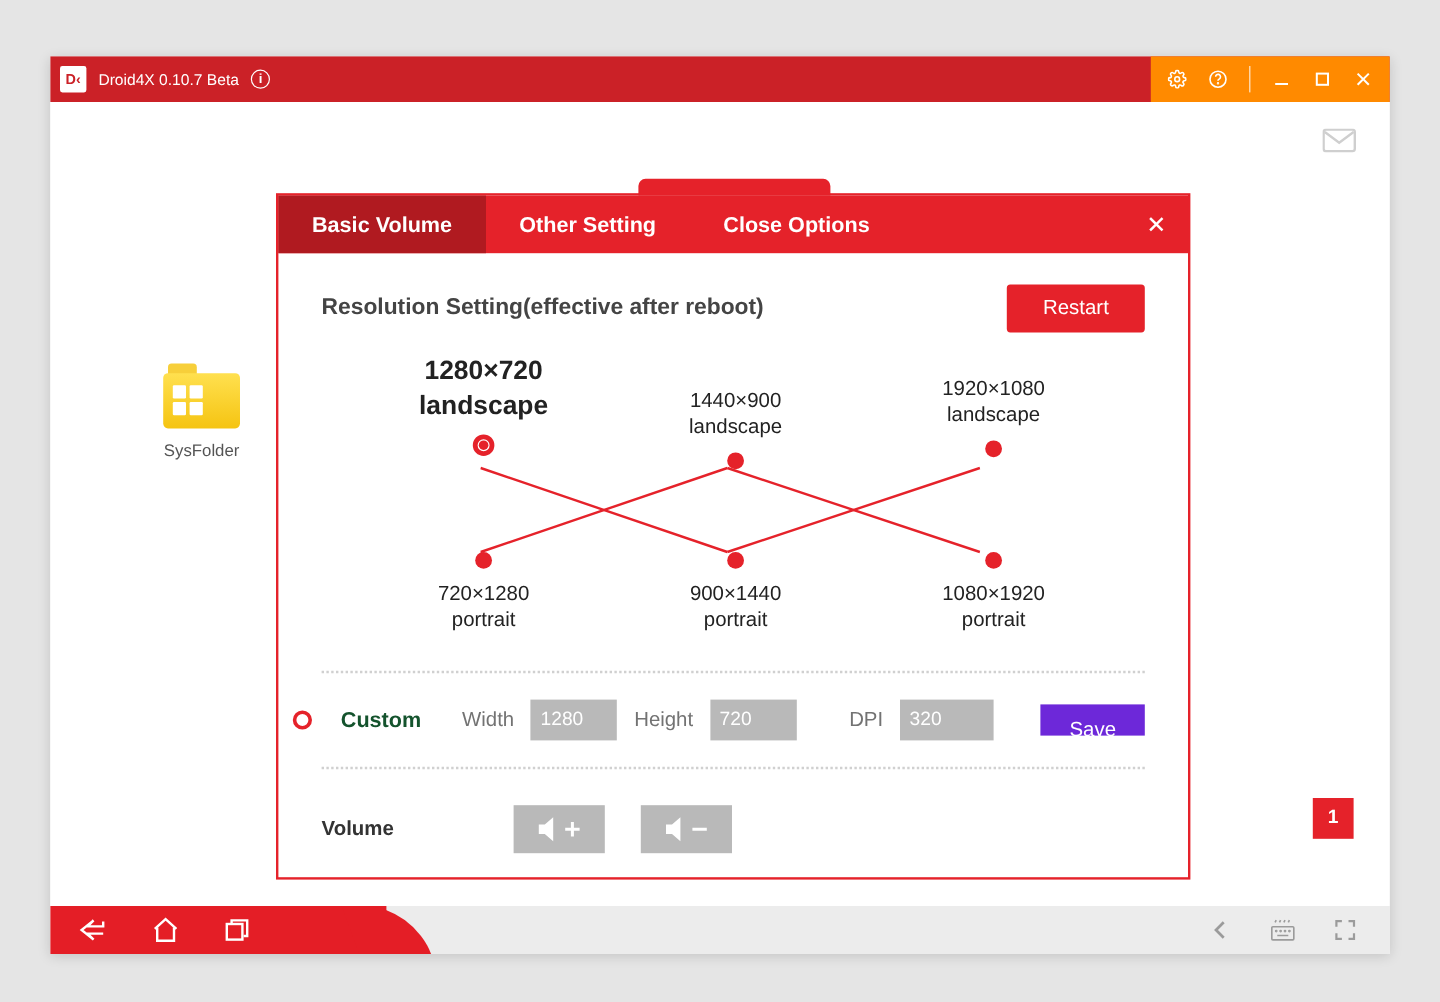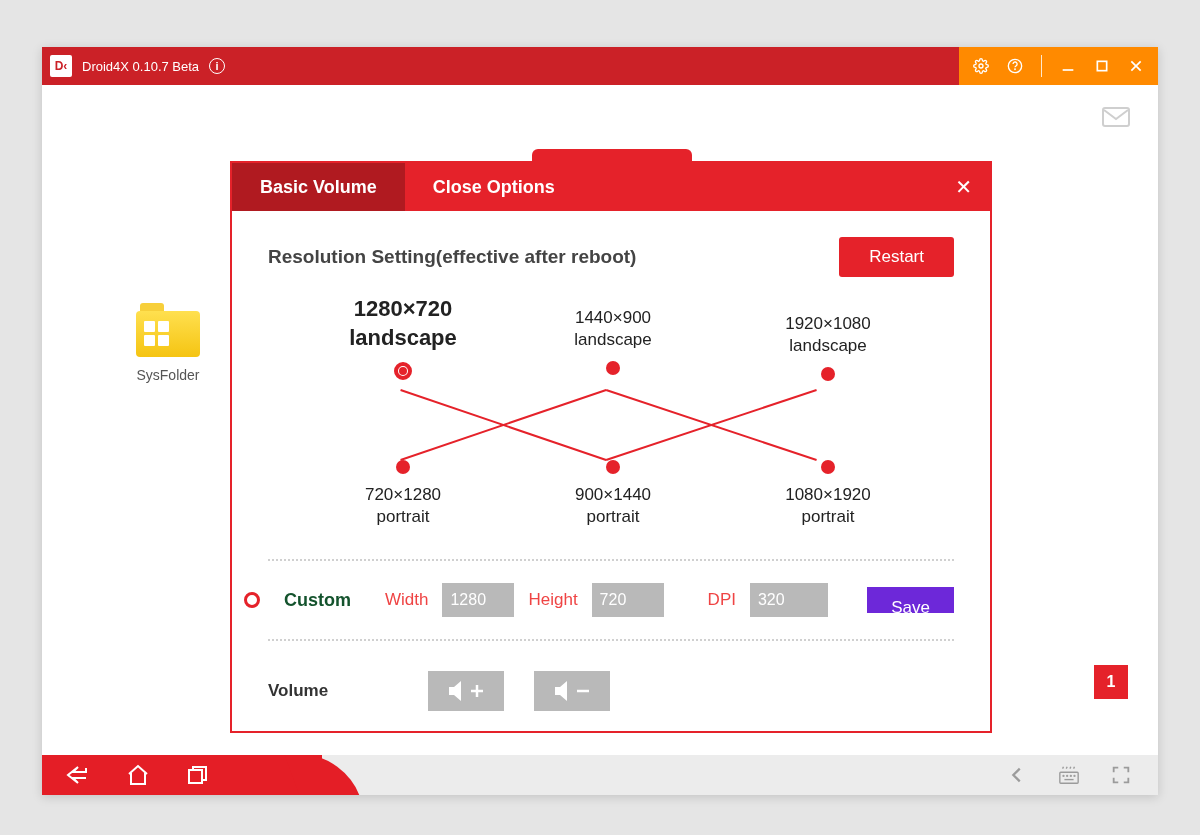"Other Setting" div.tab { html: none -> <div>Other Setting</div> }
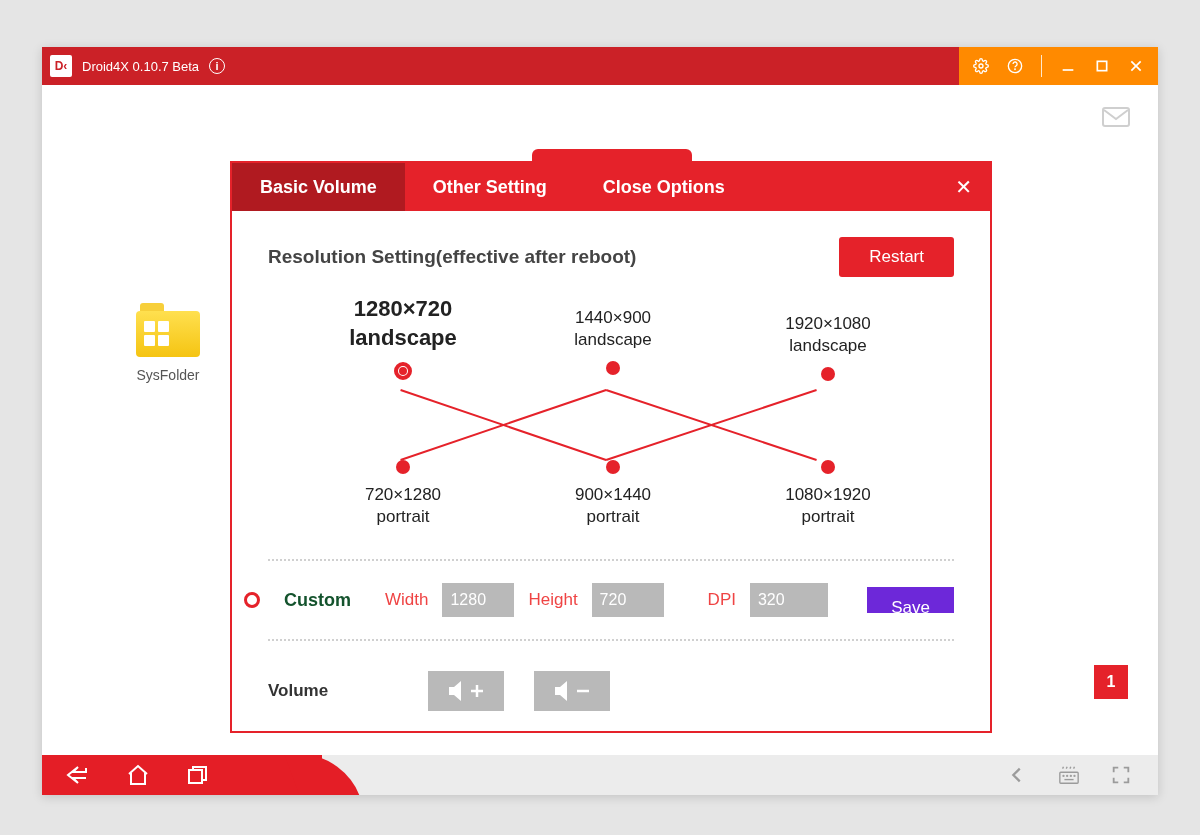"1440×900" div.res-col { top: 12px -> 28px }
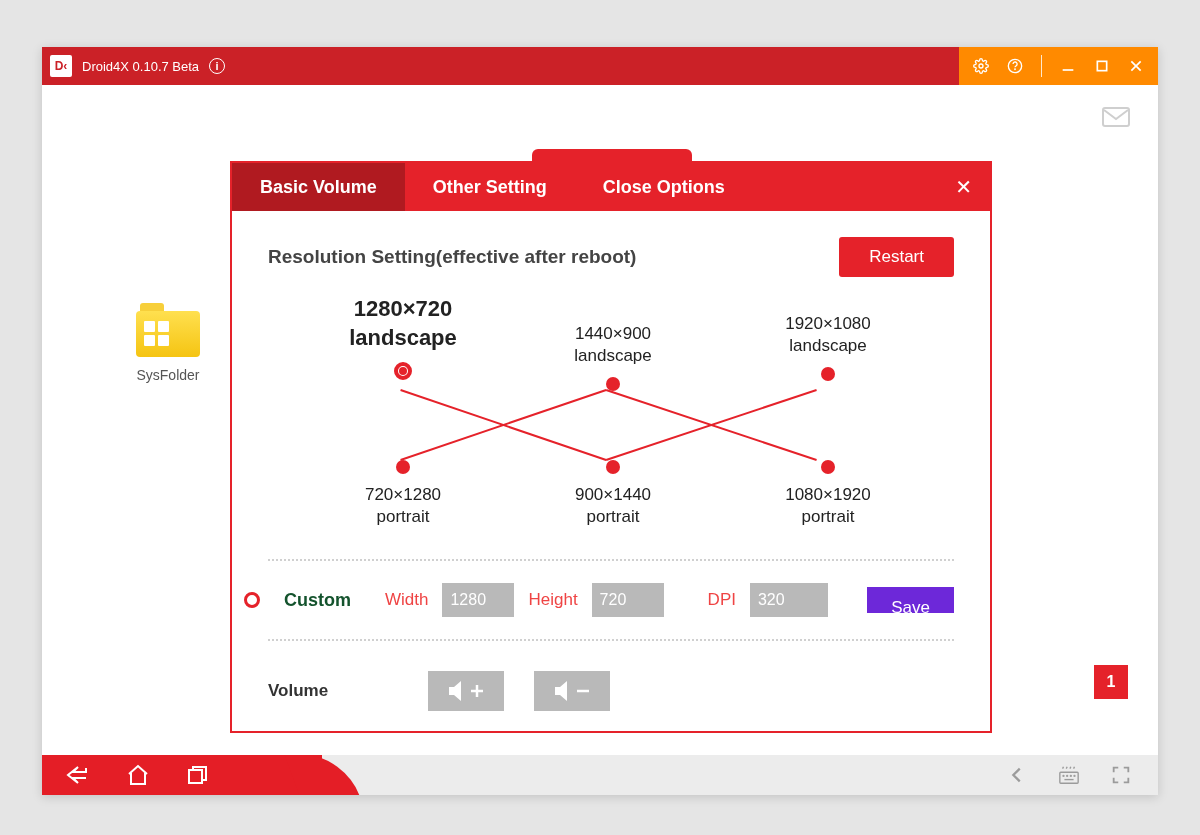"Width" .field-label { color: #ef4444 -> #737373 }
